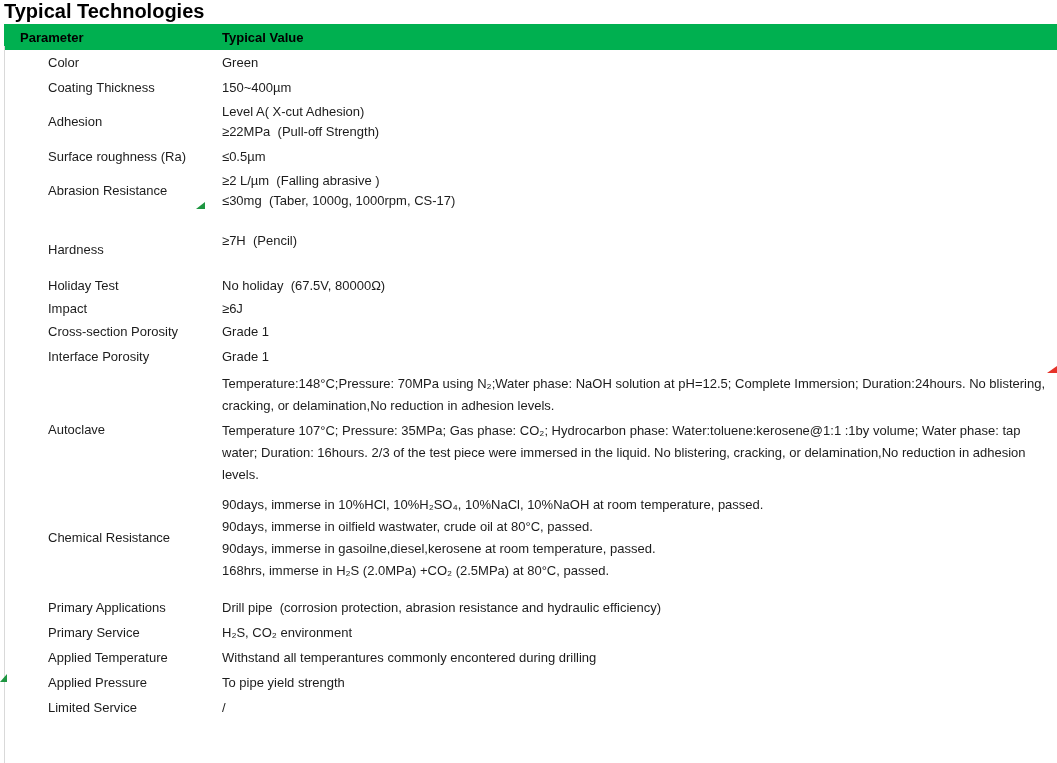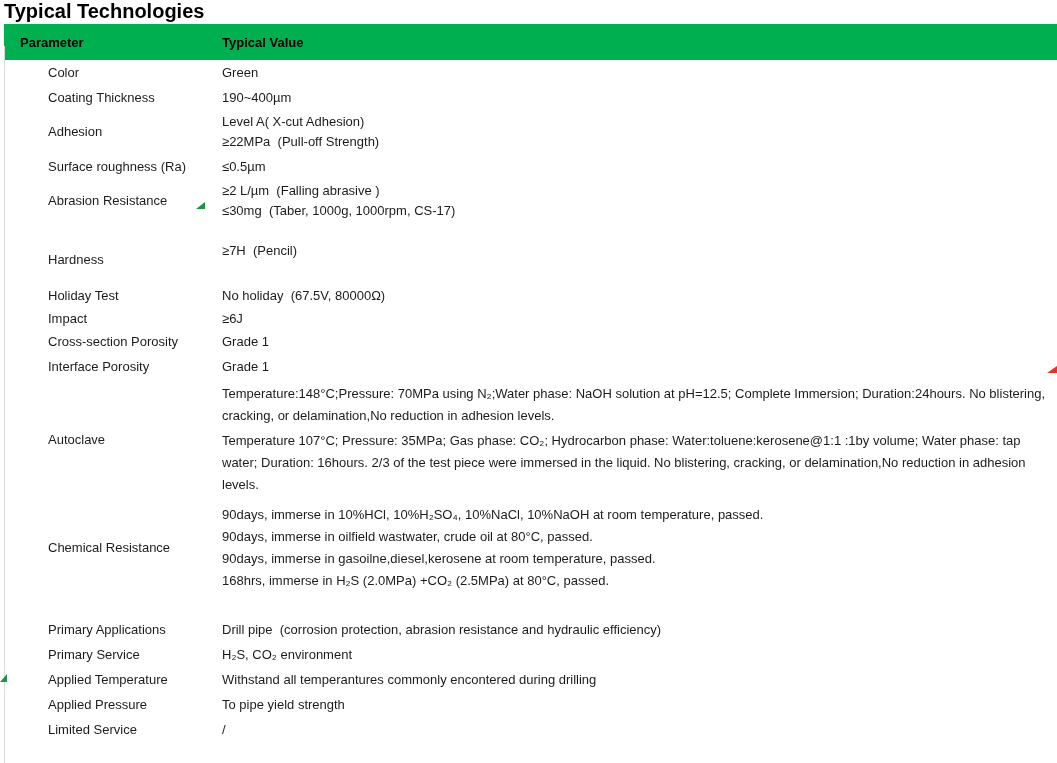"Parameter" .thead { height: 36px -> 26px }
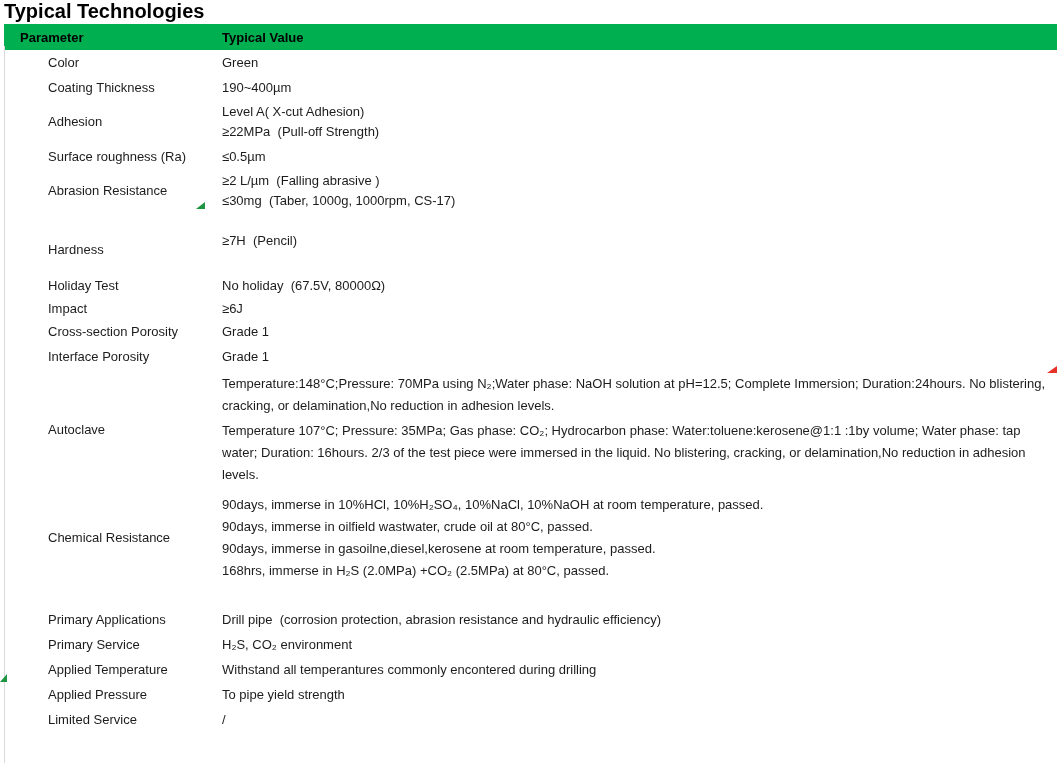"190~400µm" div.line { text: 190 -> 150 }
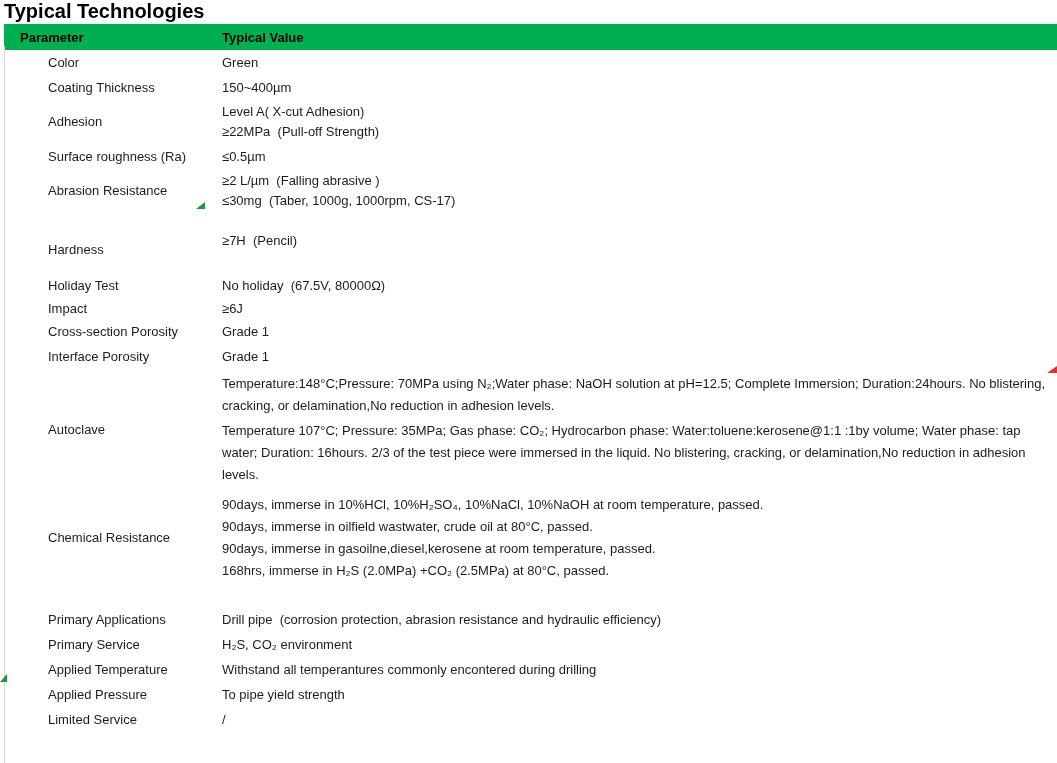"Primary Applications" .v-gap { margin-top: 22px -> 10px }
